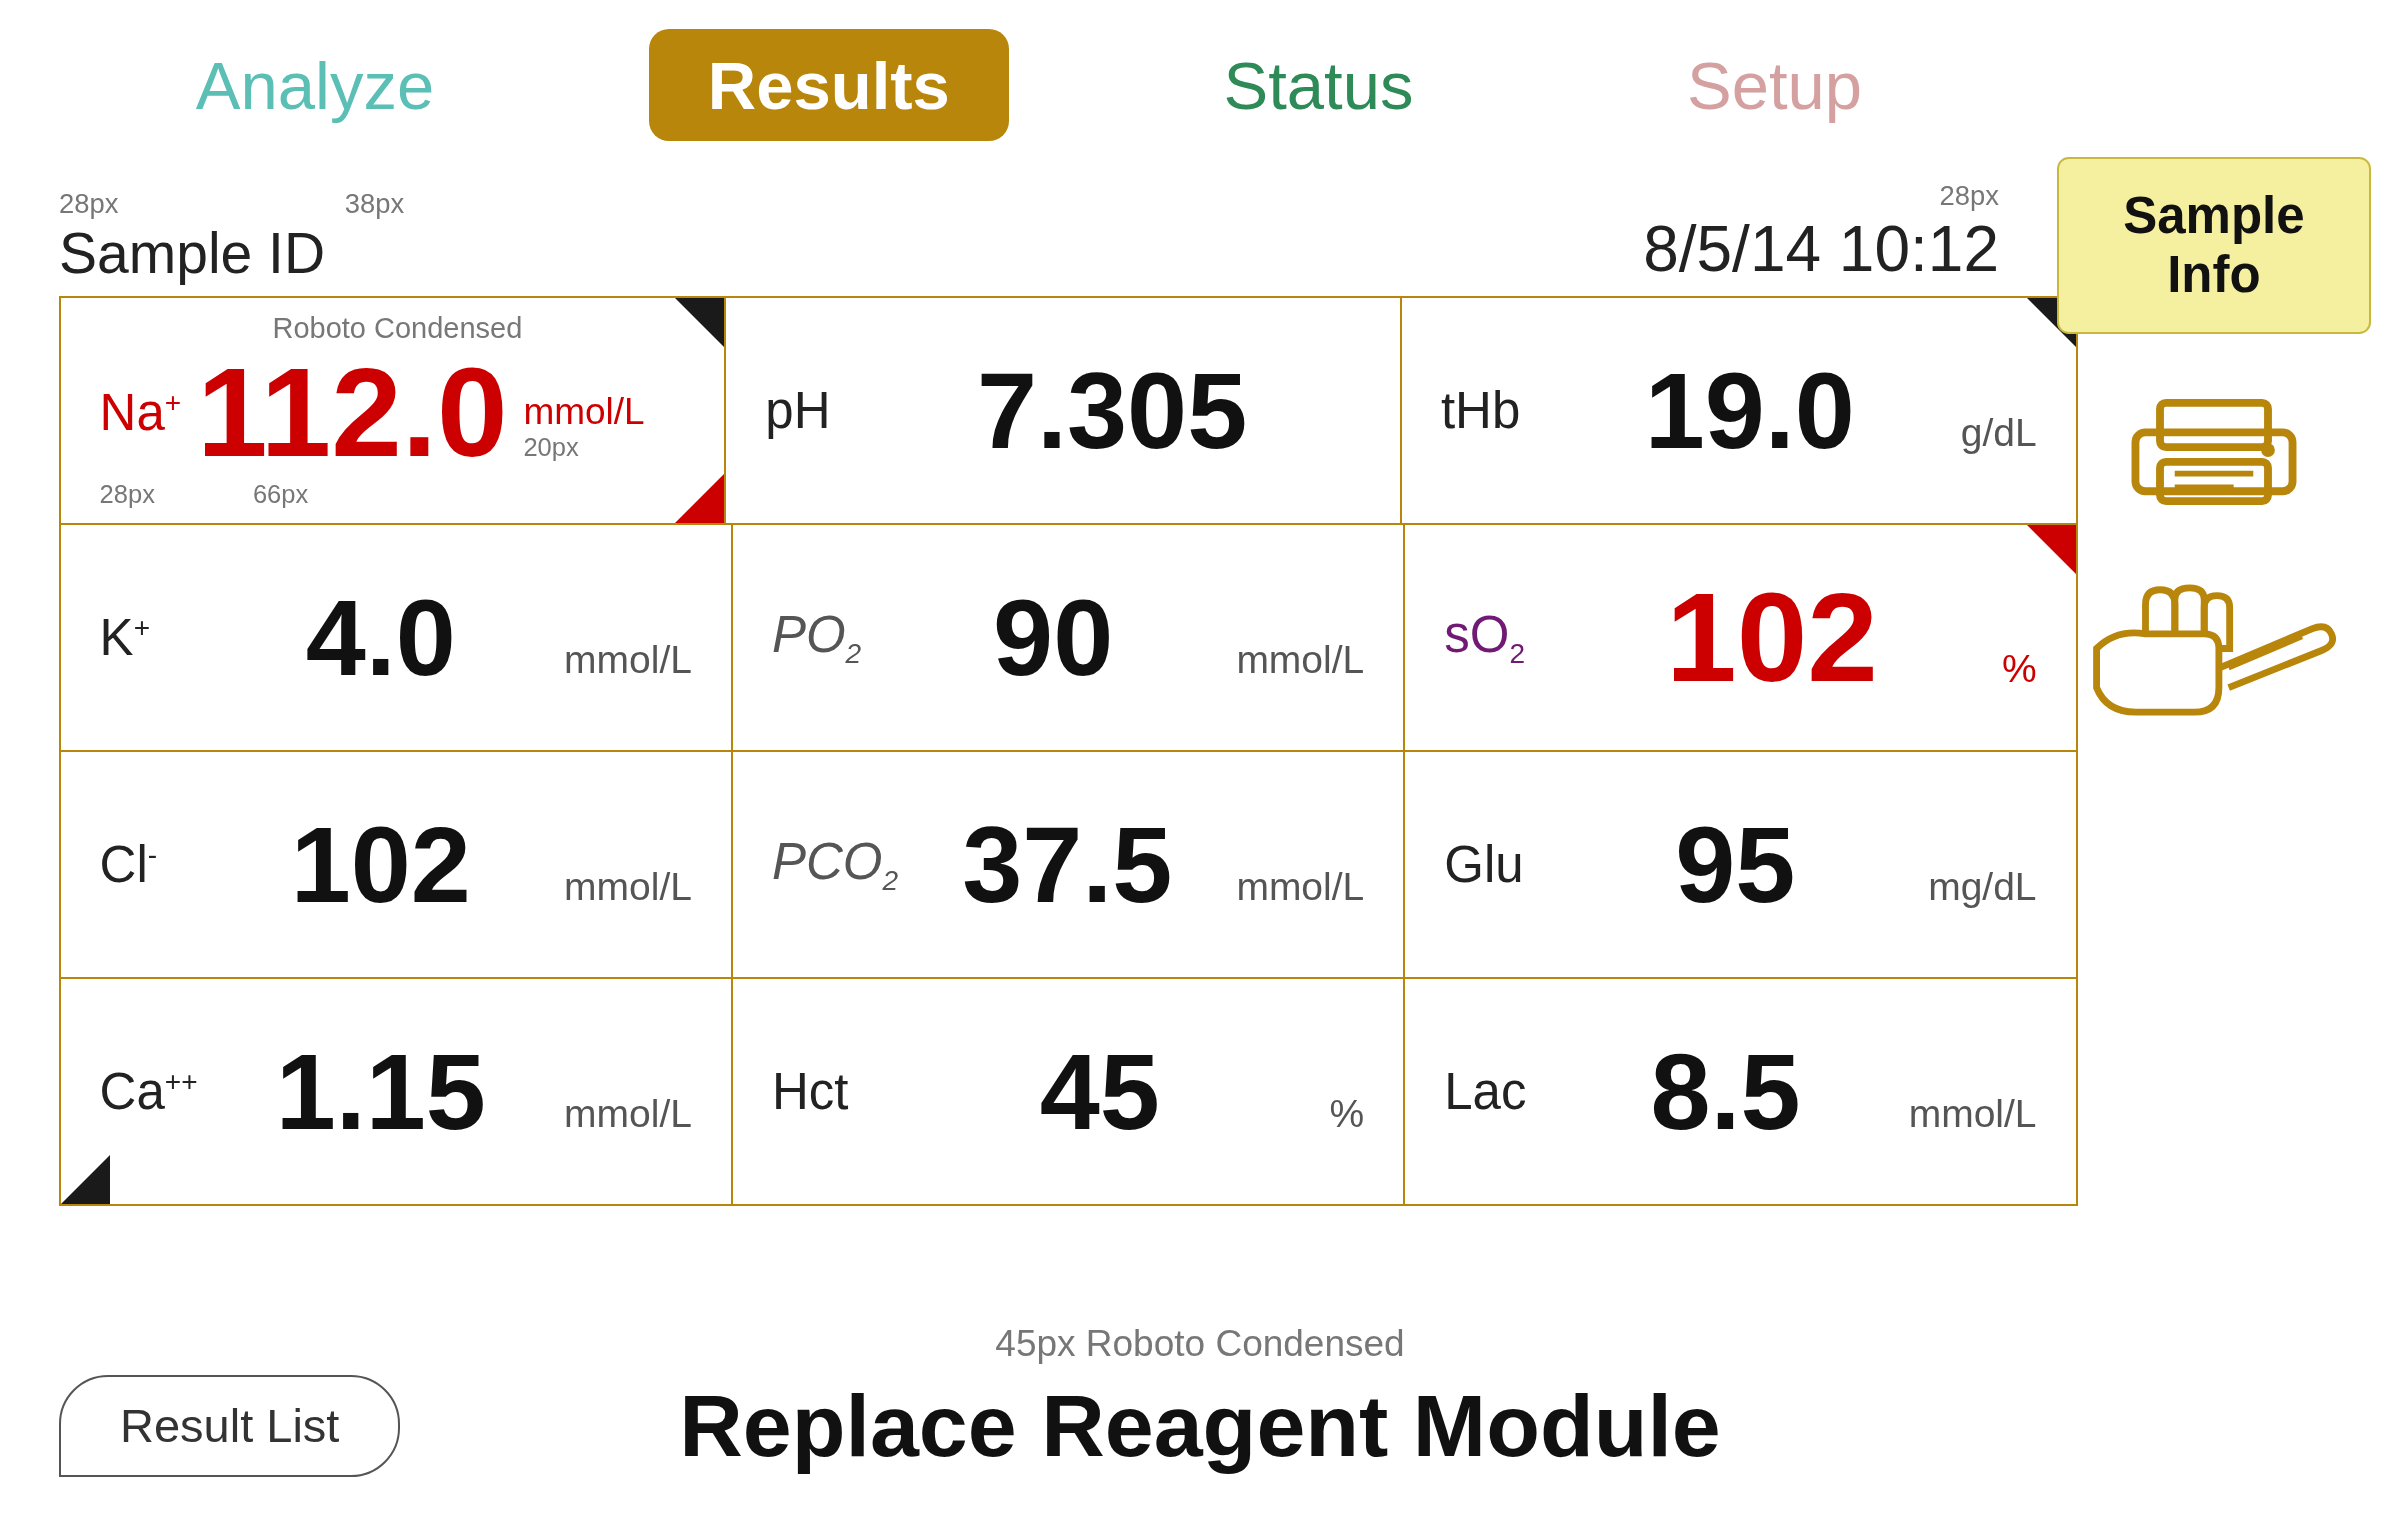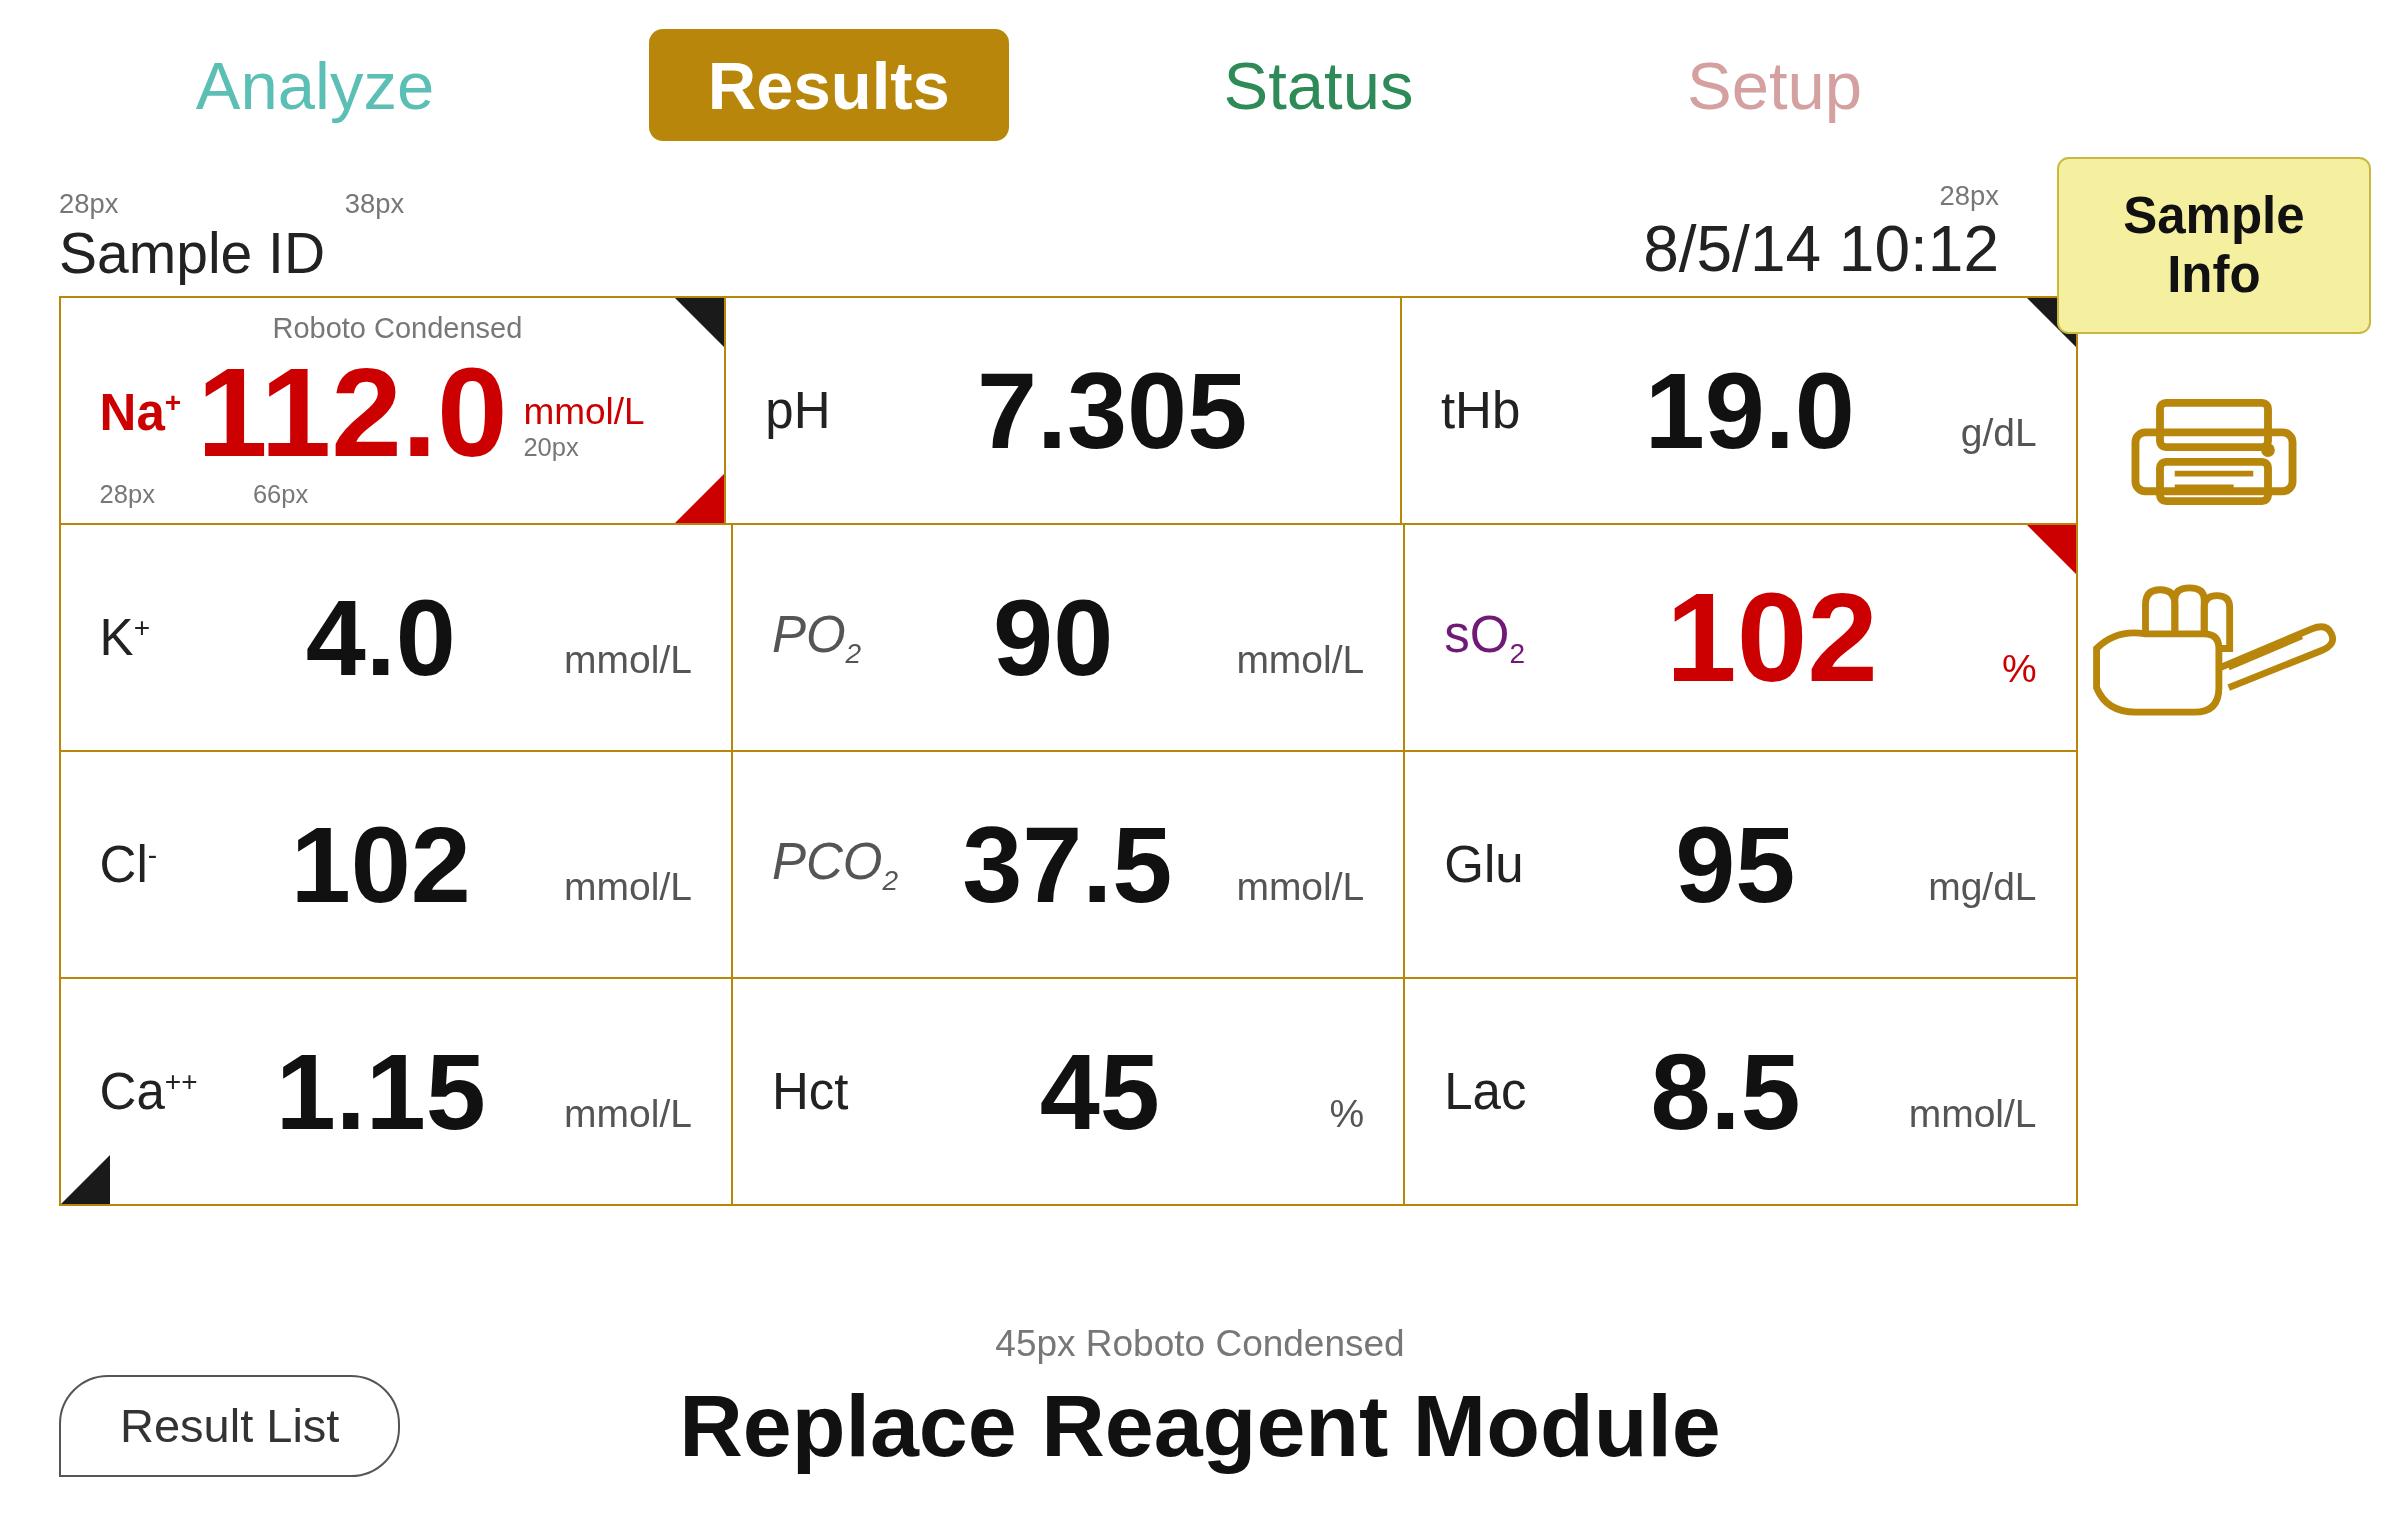"Results" .nav-results { border-radius: 14px -> 20px }
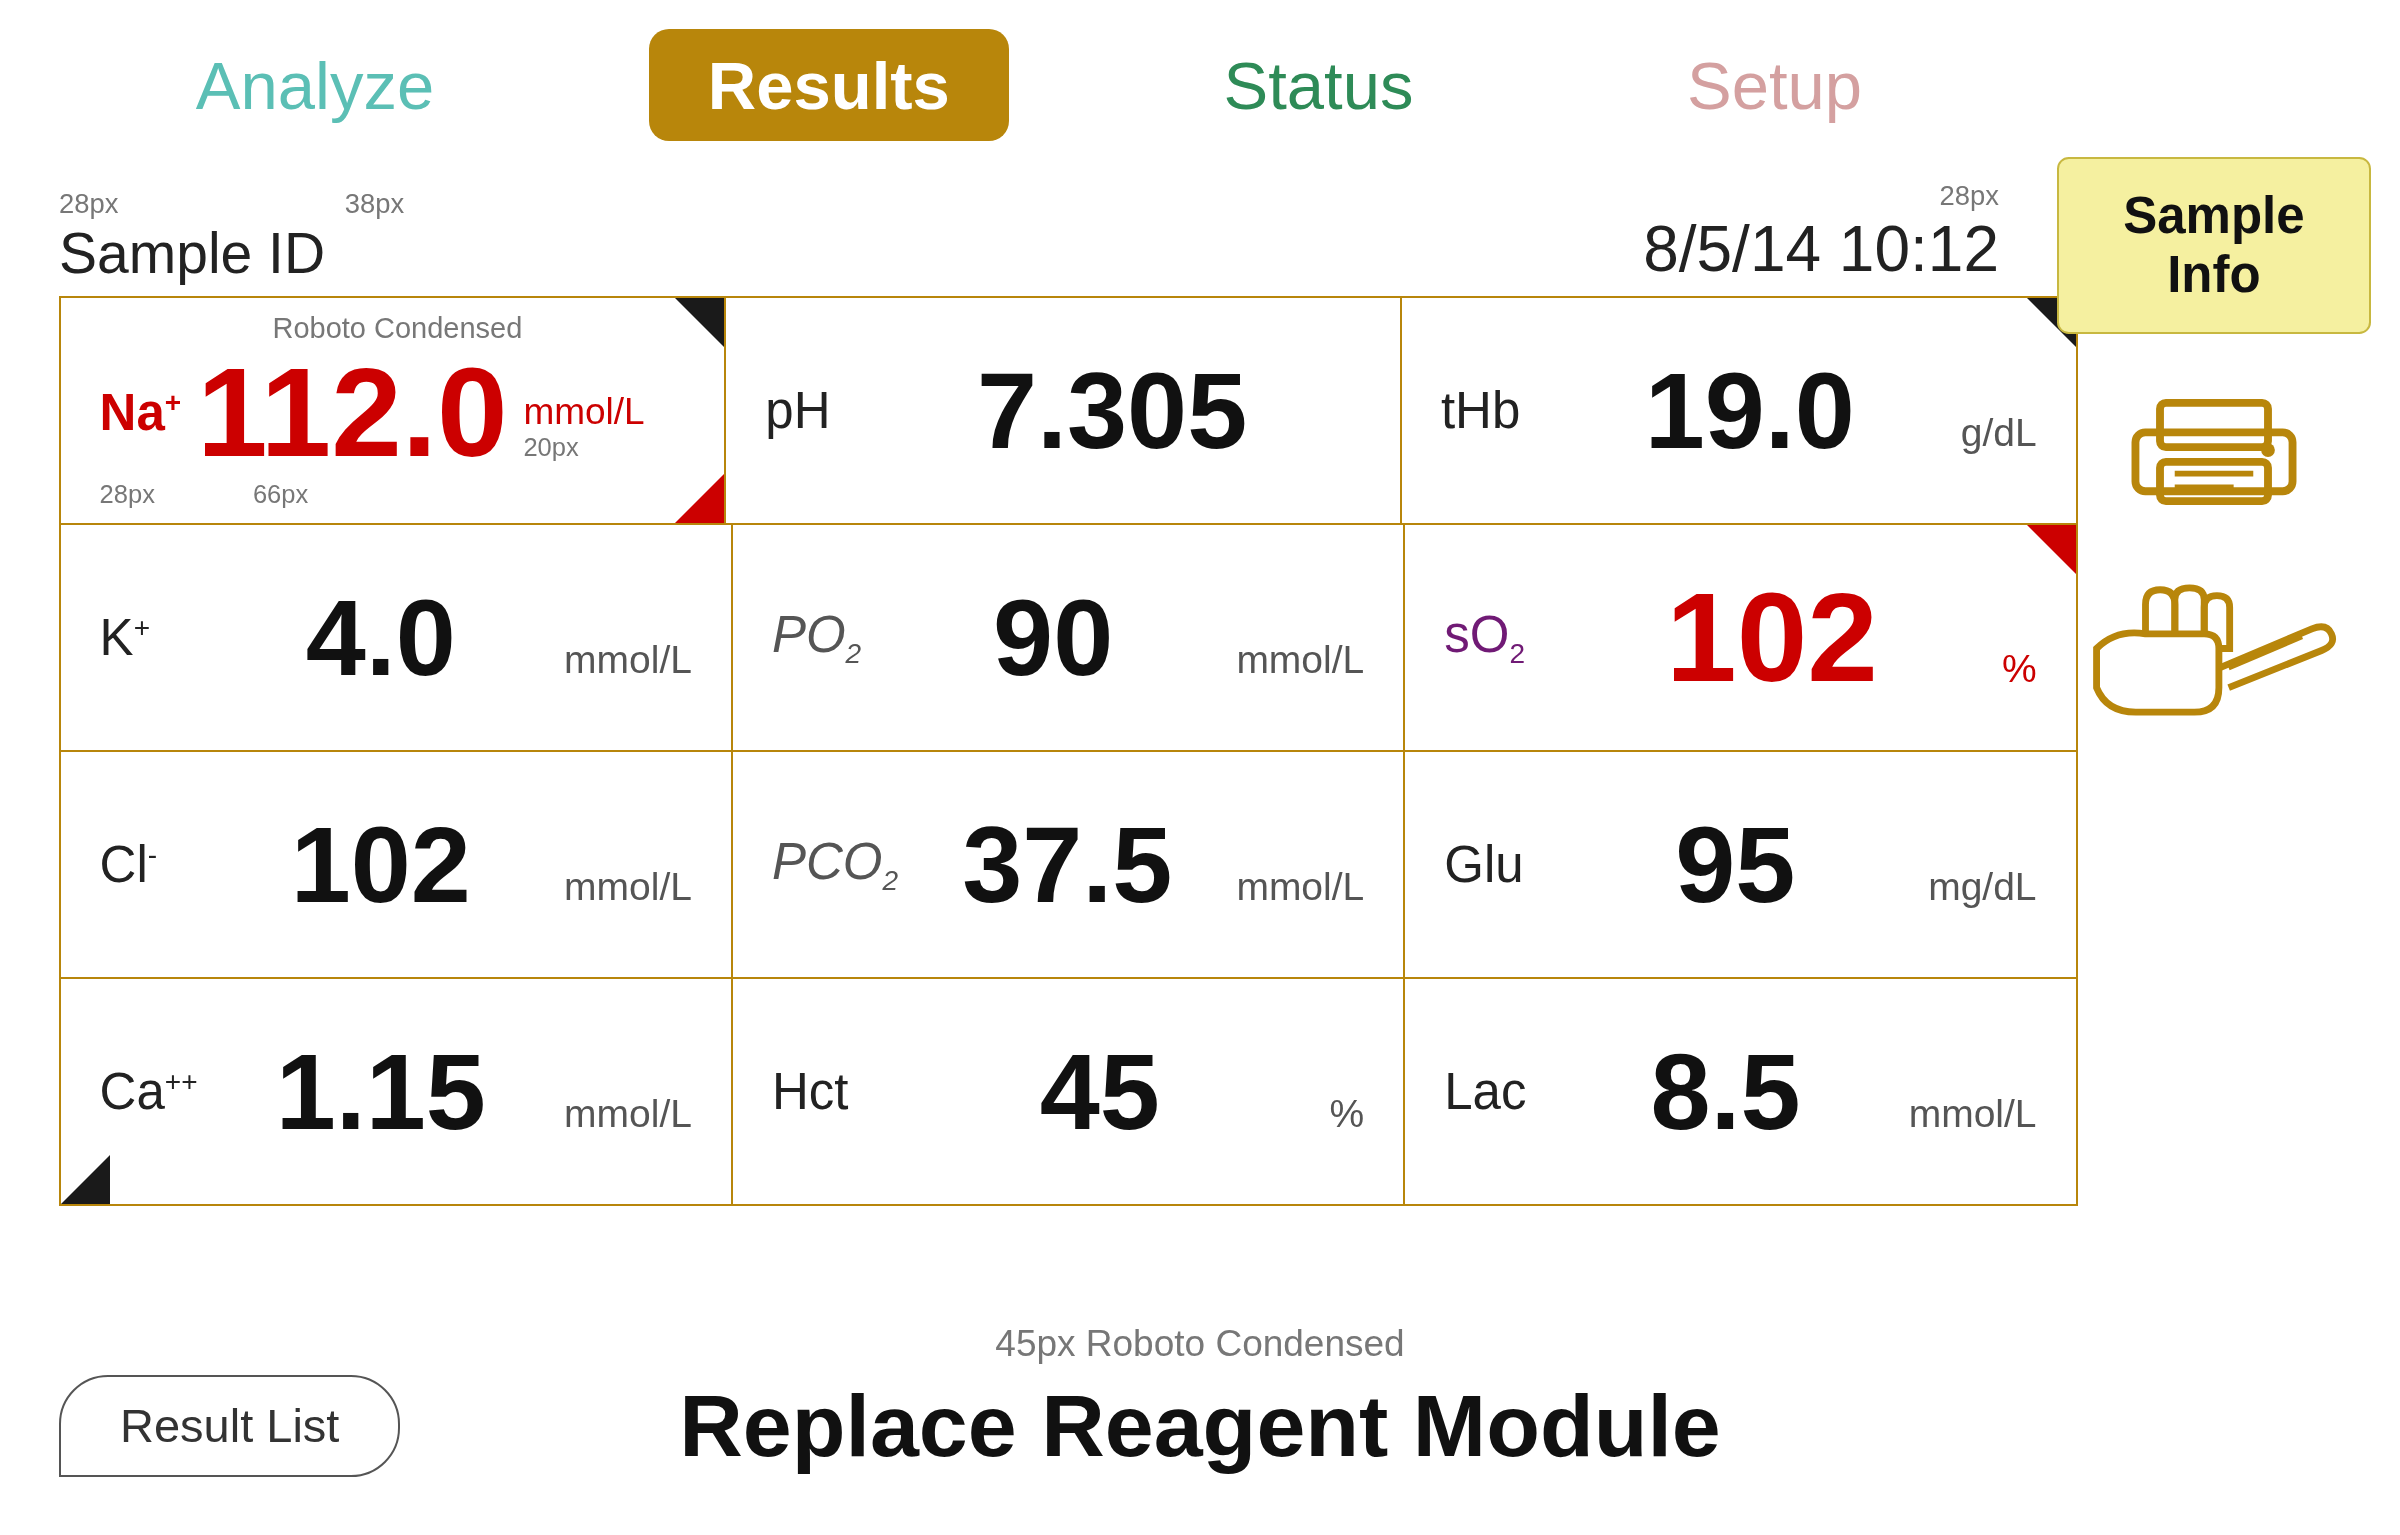"Na+" span { font-weight: 700 -> 400 }
